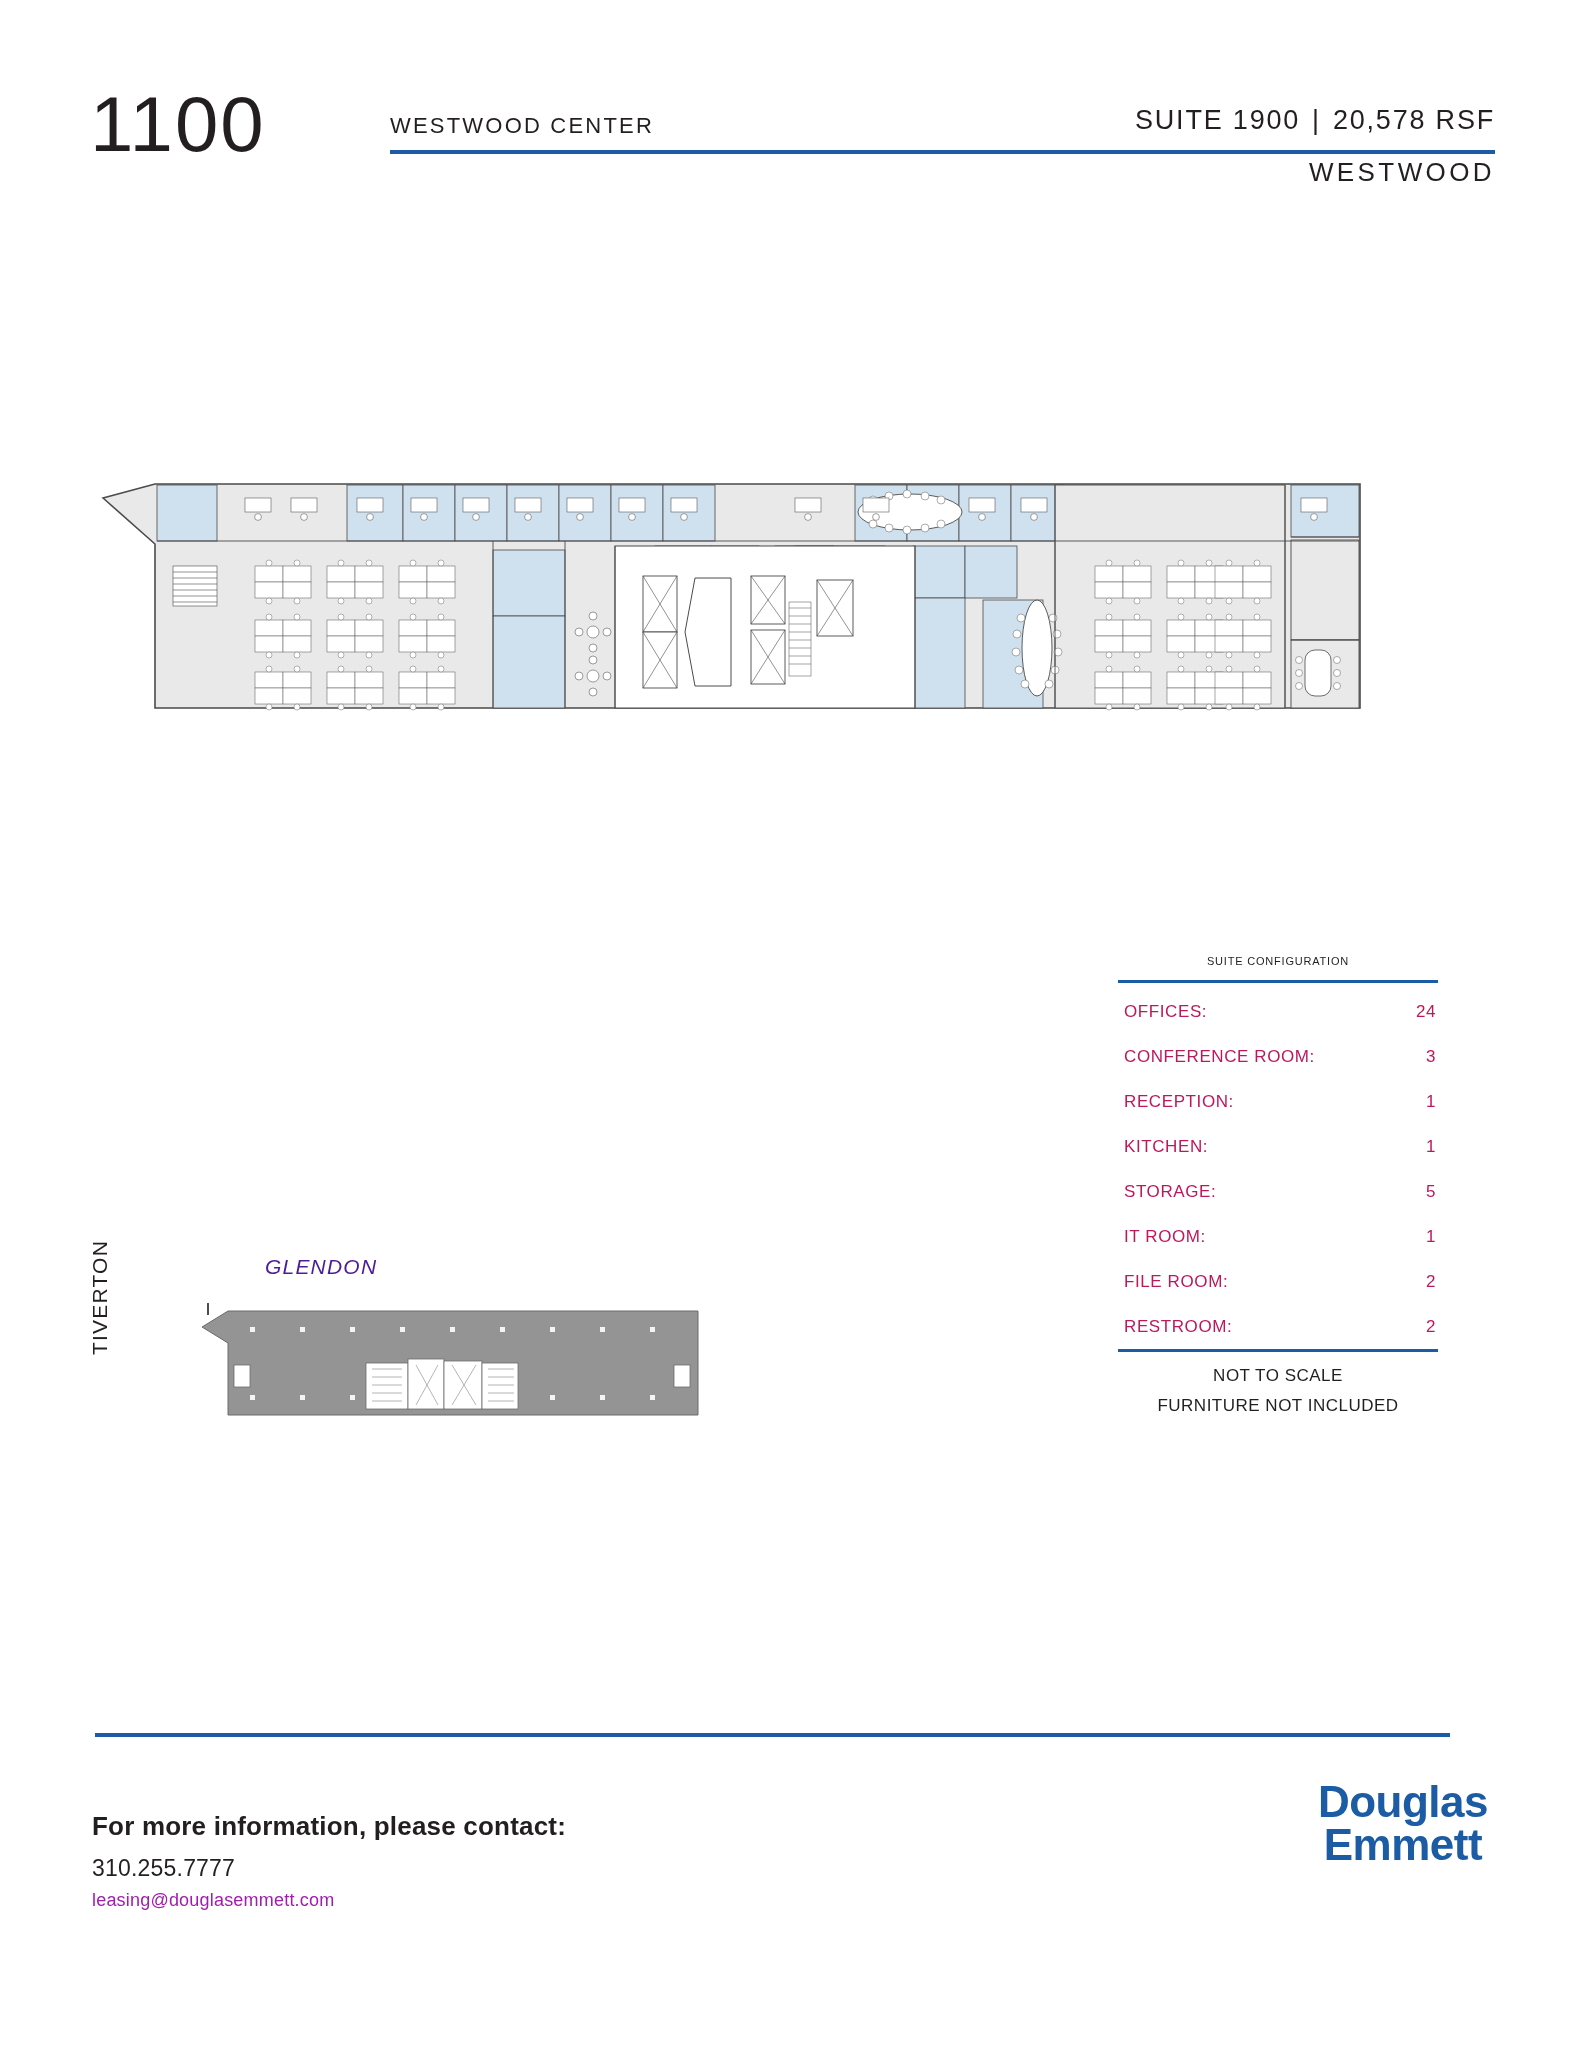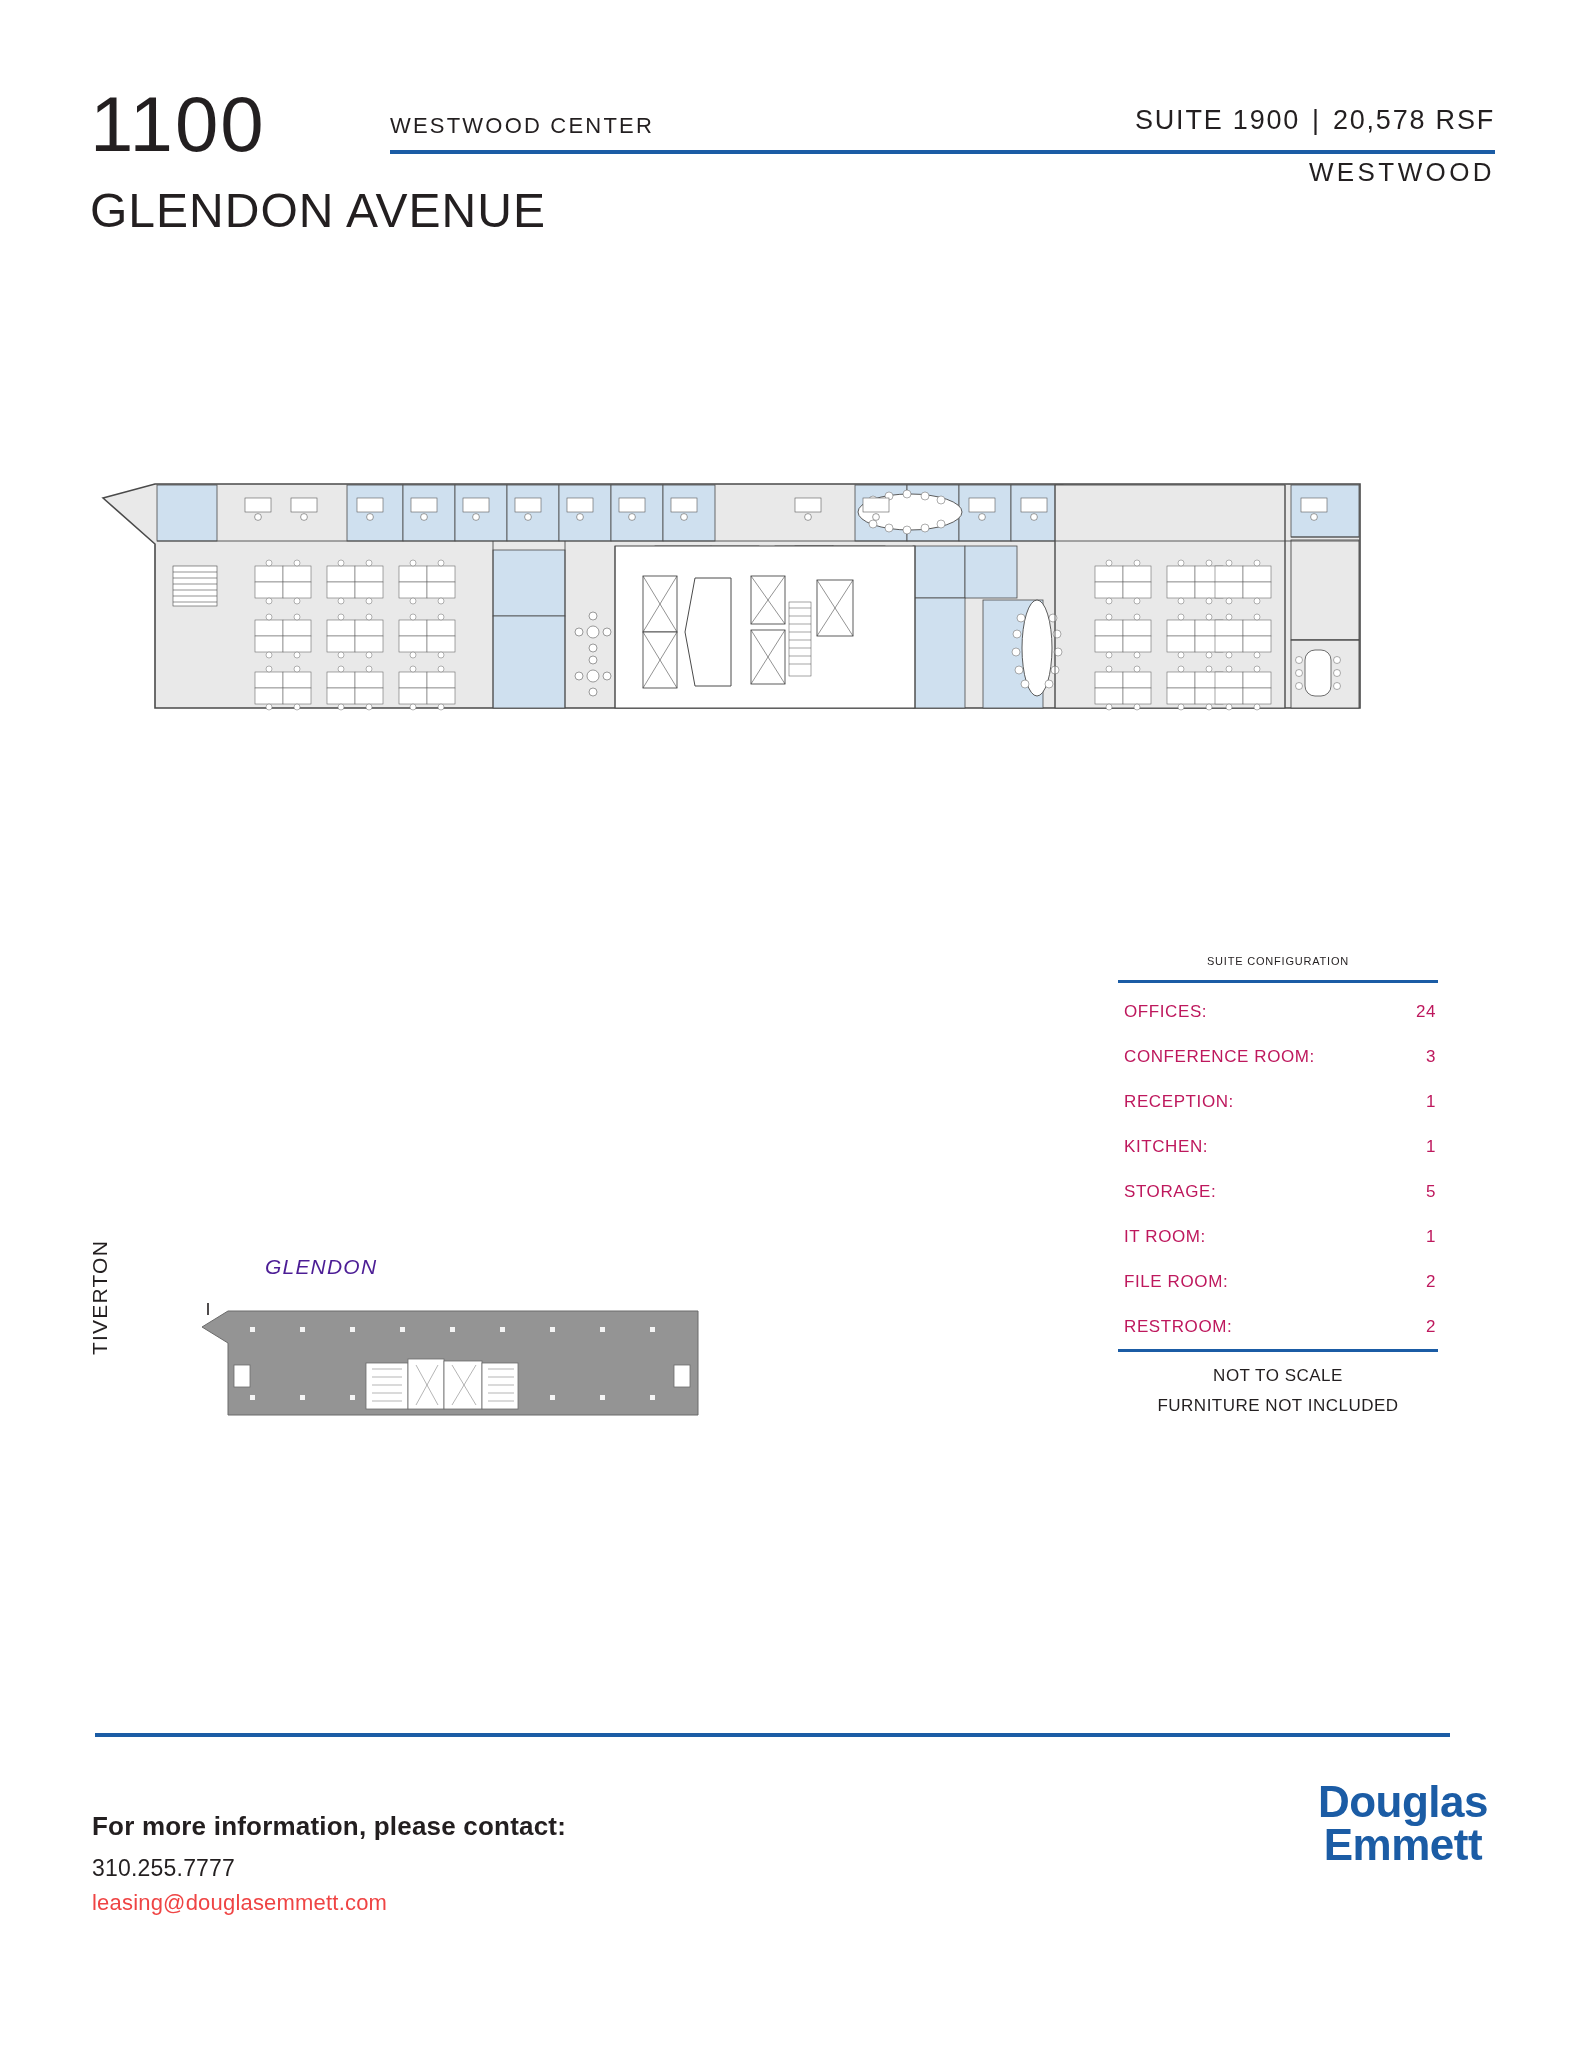"GLENDON AVENUE" div.addr-street { html: <div>GLENDON AVENUE</div> -> none }
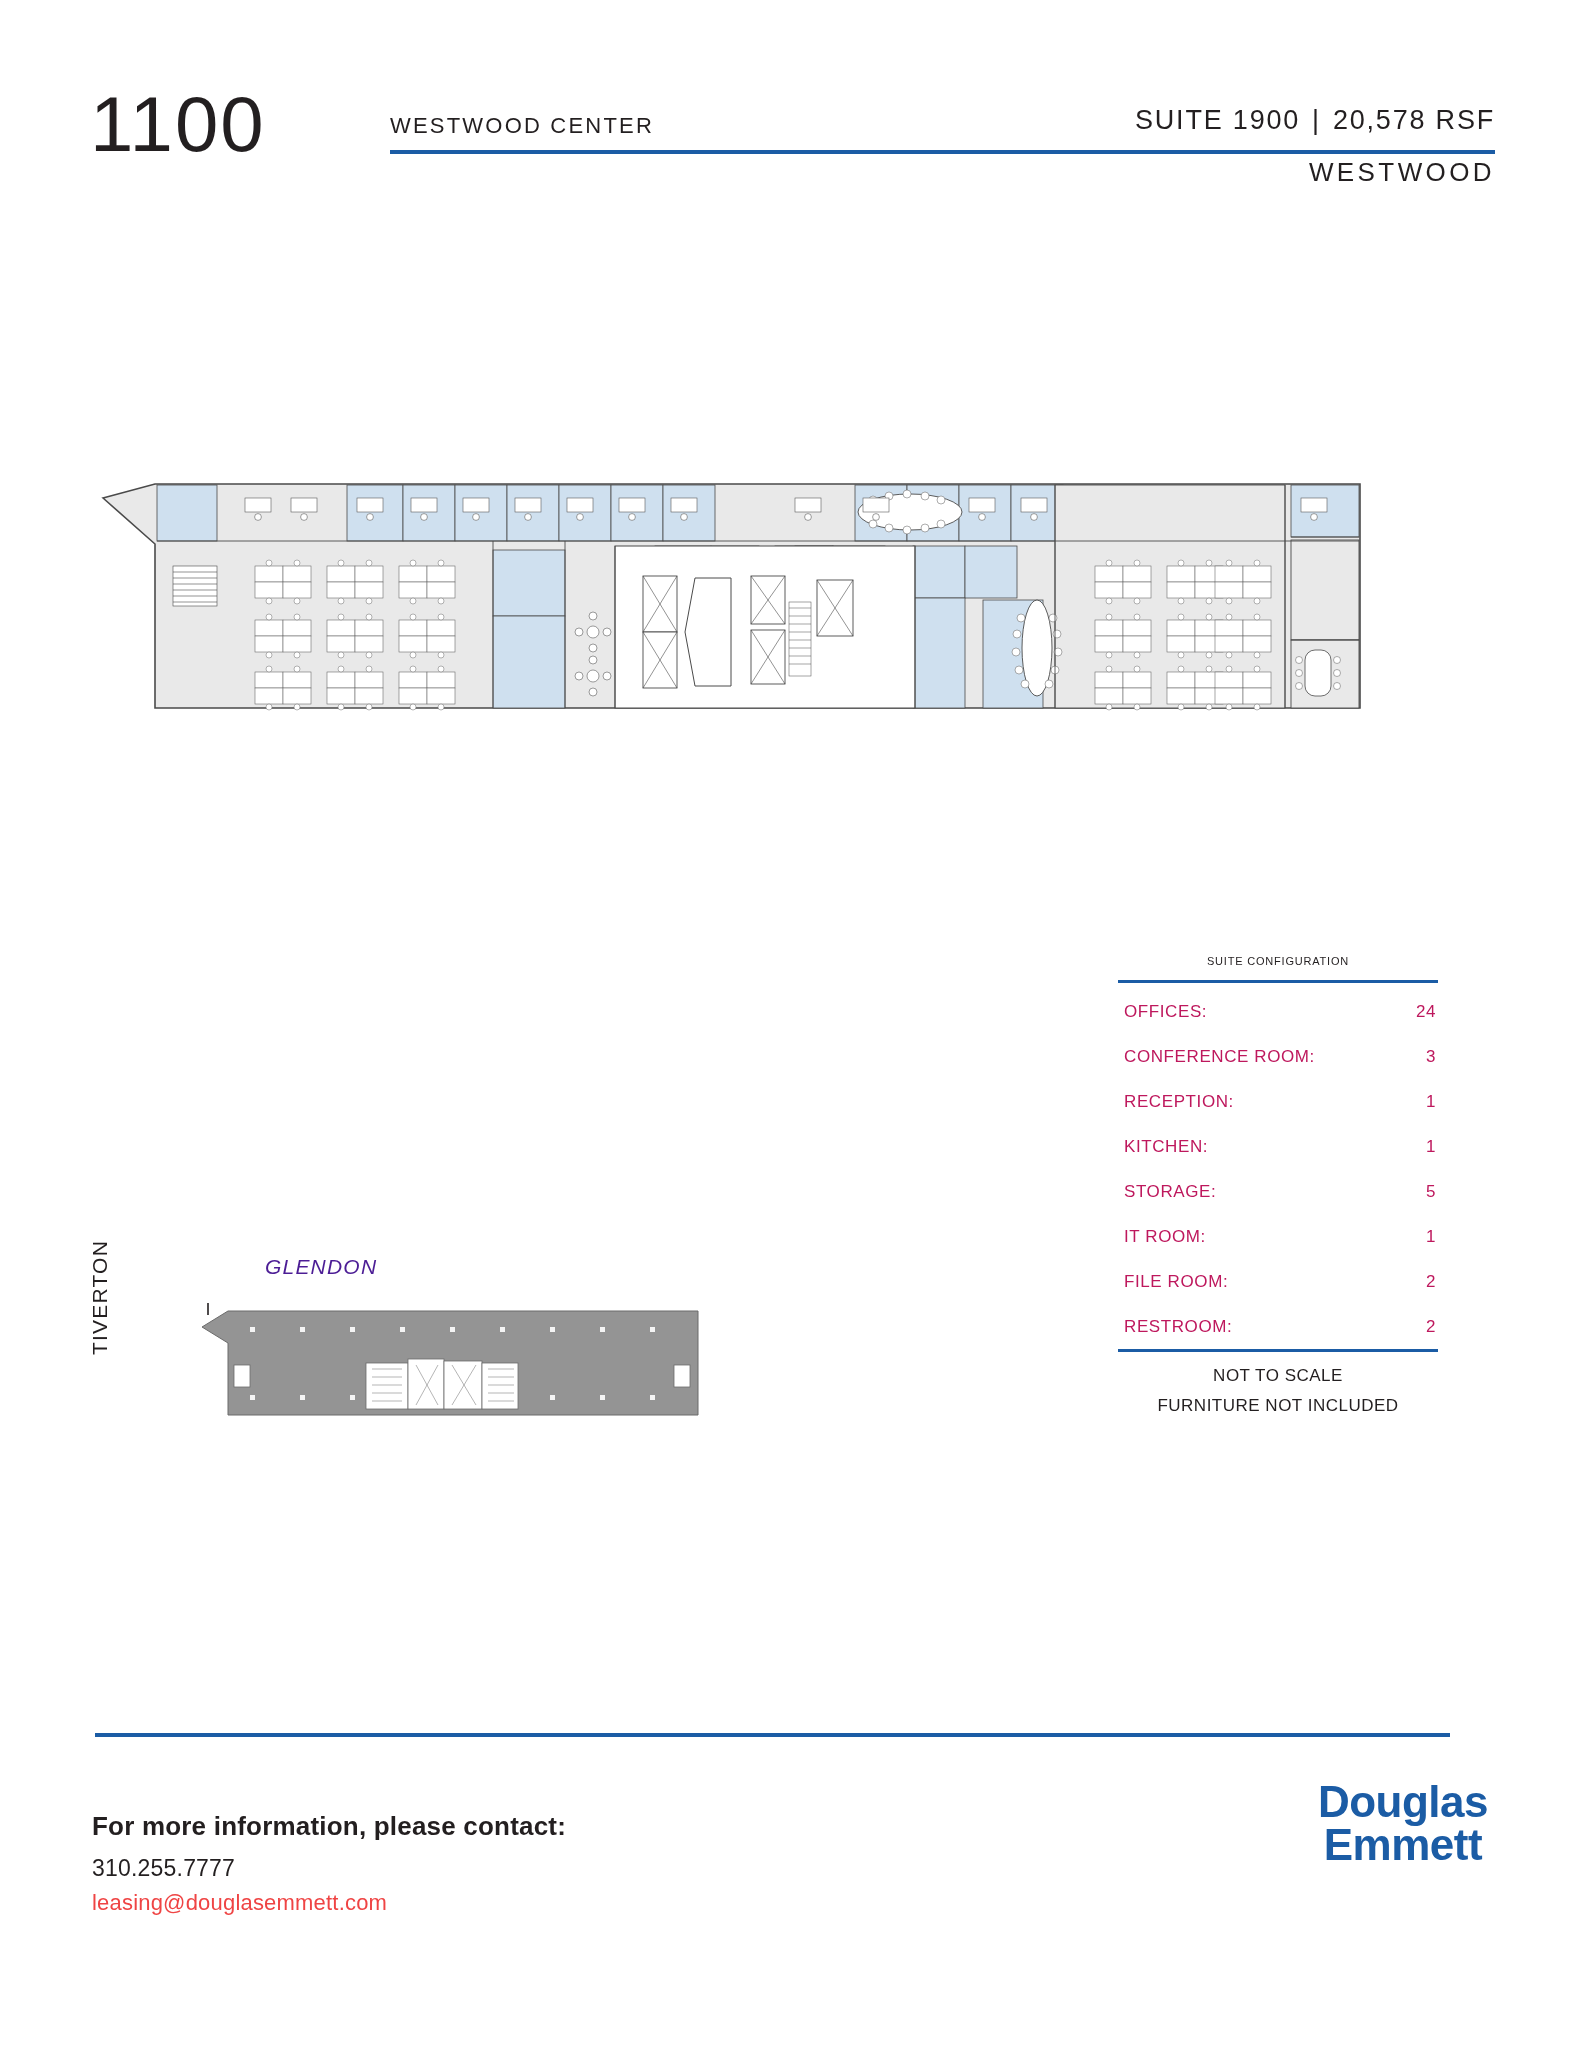"leasing@douglasemmett.com" .contact-email { color: #ef4444 -> #a21caf; font-size: 22px -> 18px }
